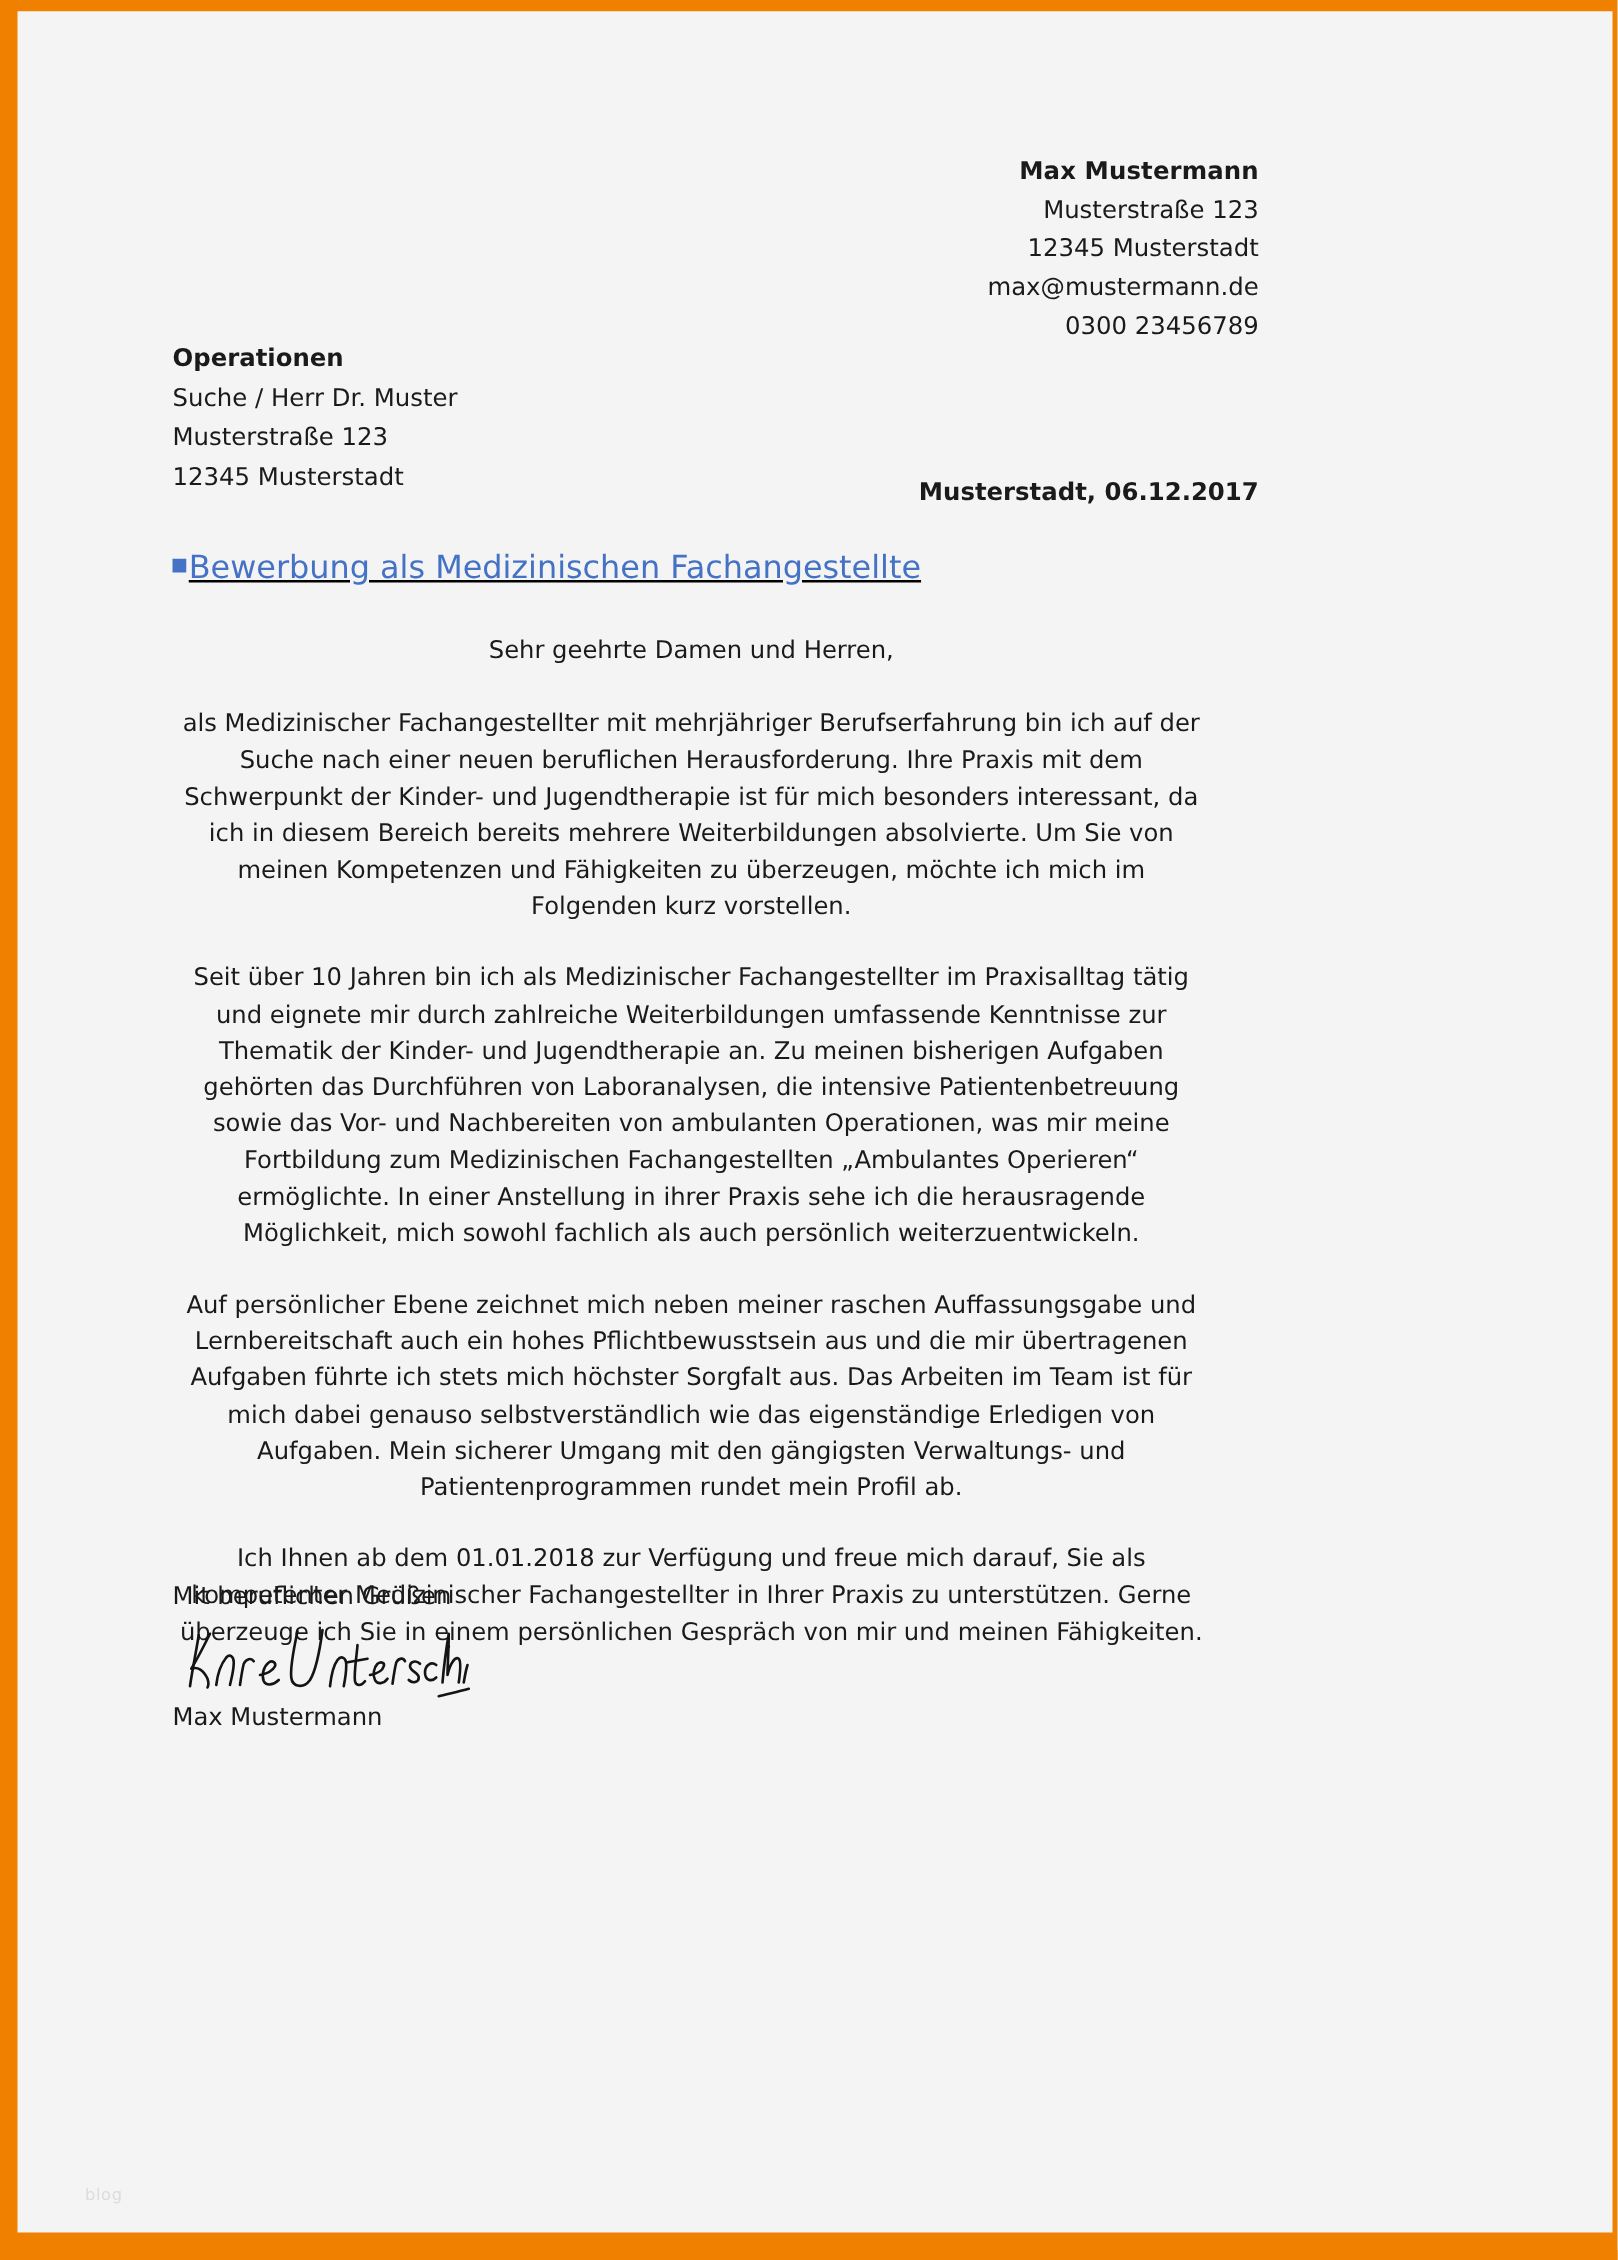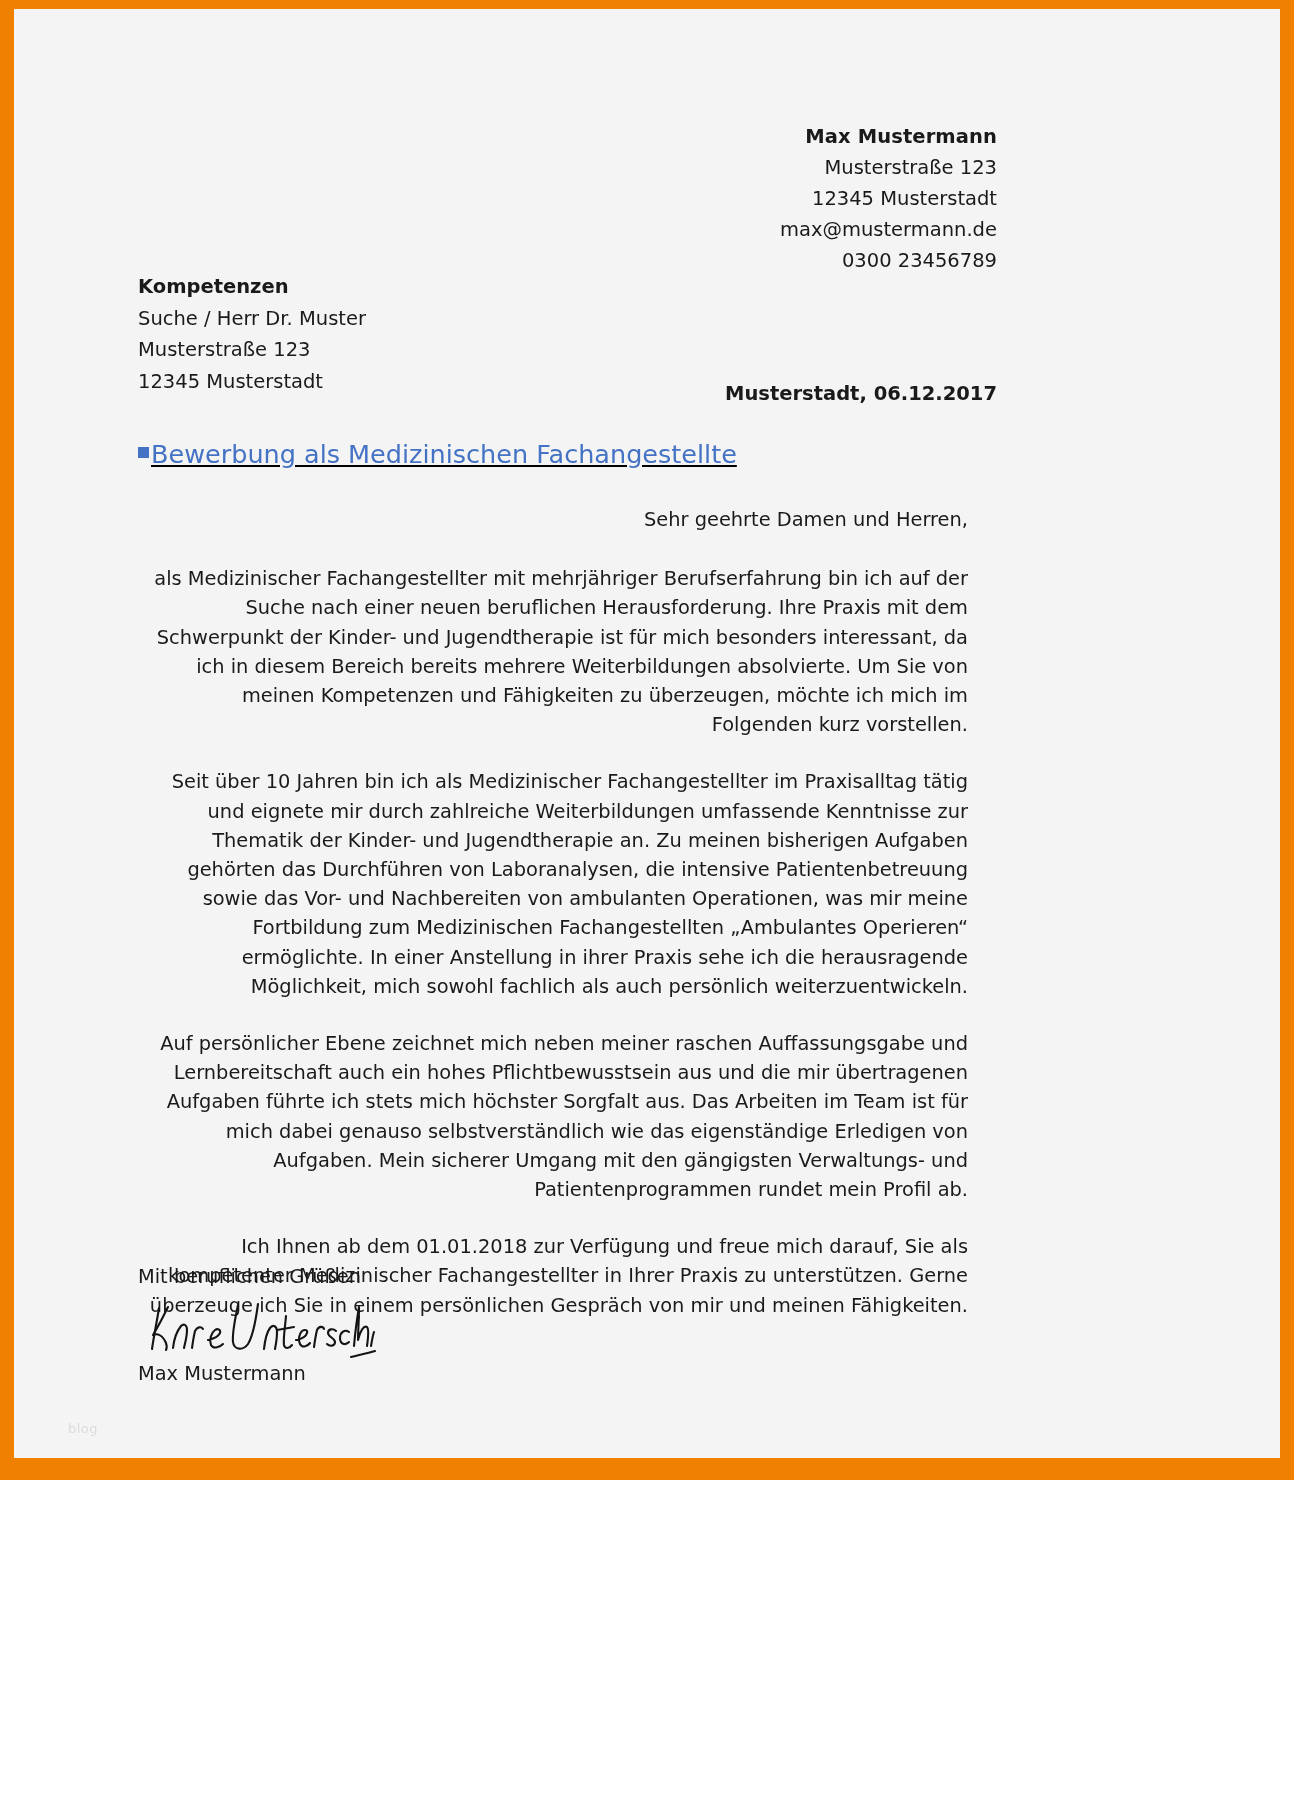"Max Mustermann" .page-frame { height: 1480px -> 1808px; padding: 9px 14px 22px 14px -> 9px 4px 22px 14px }
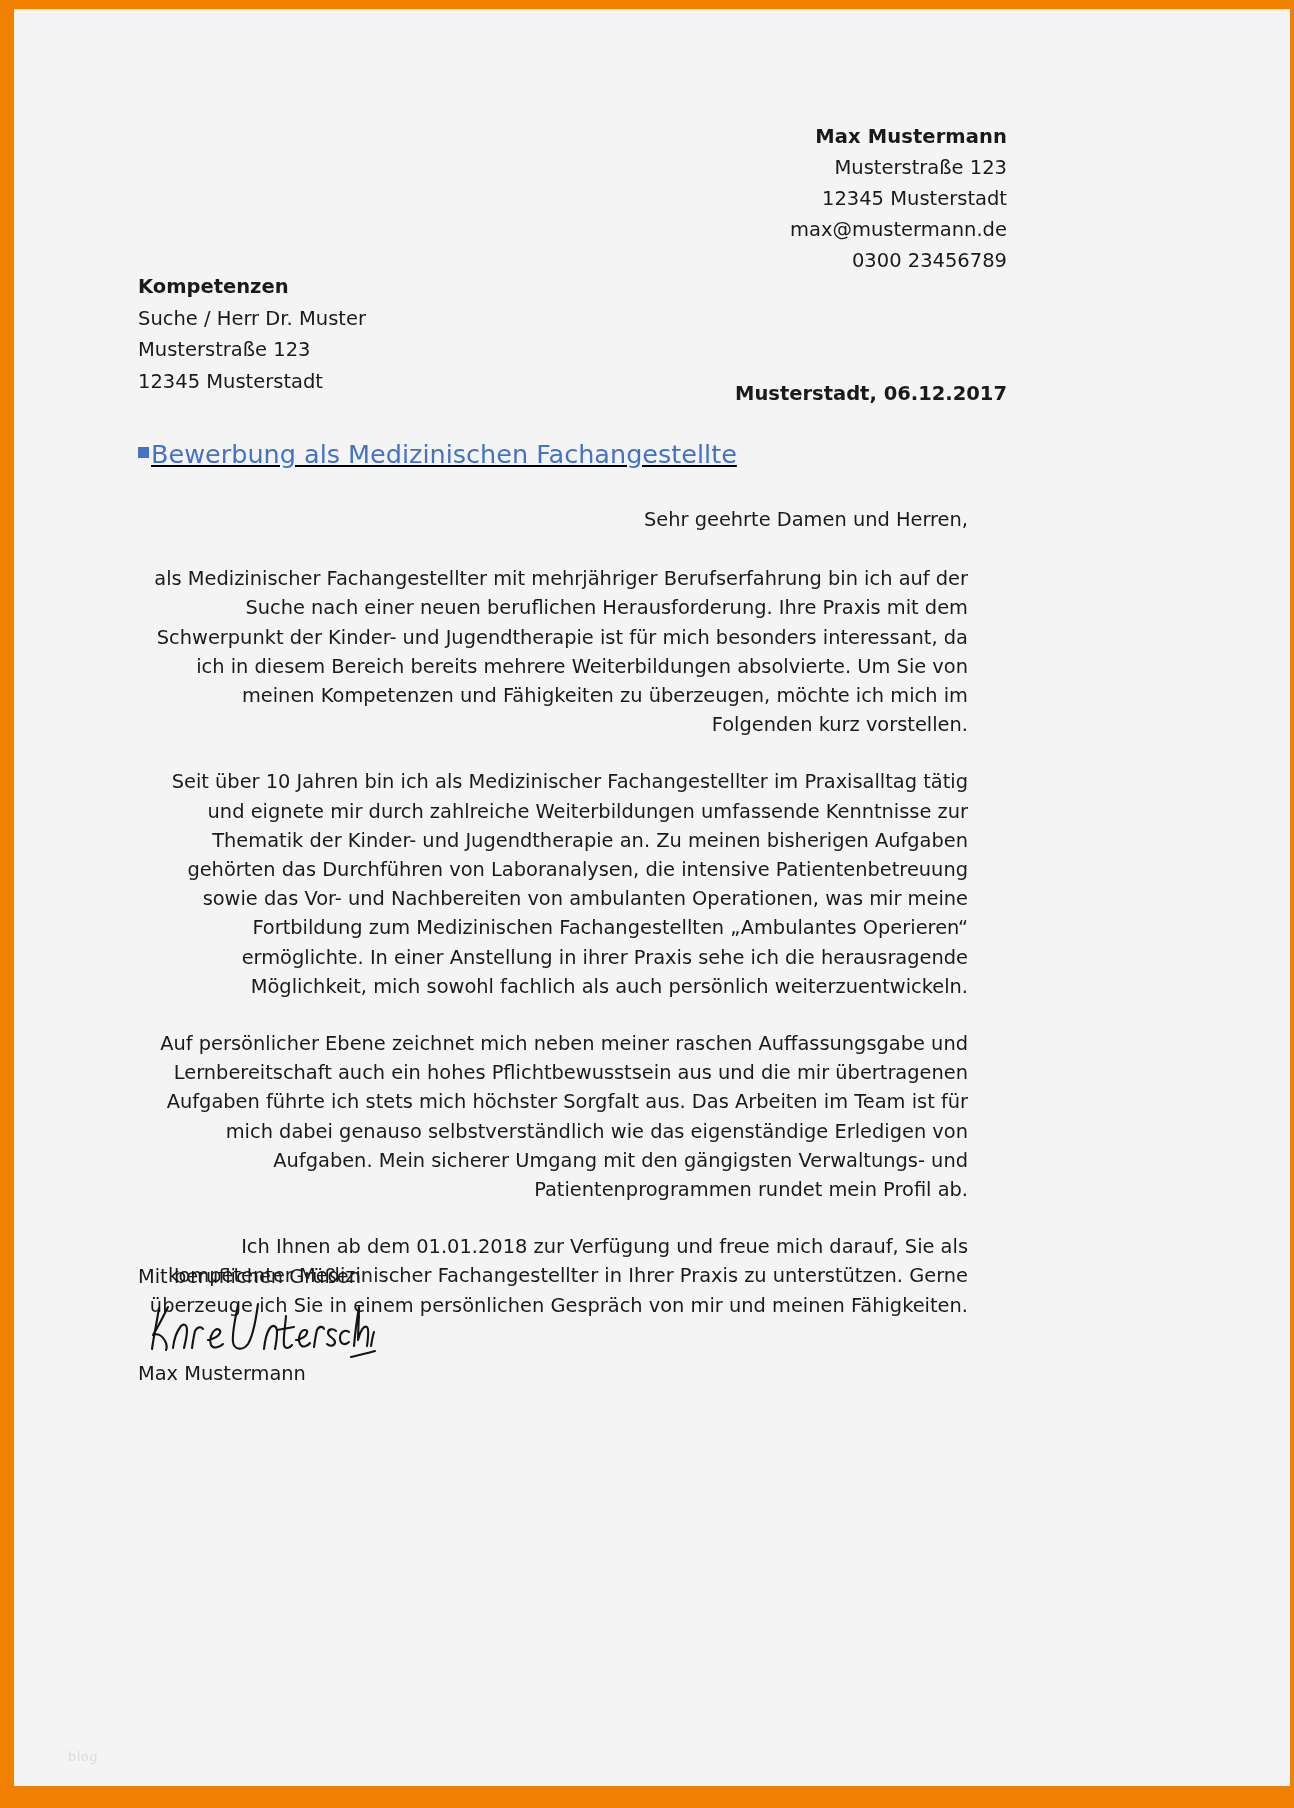"Kompetenzen" div.org { text: Kompetenzen -> Operationen }
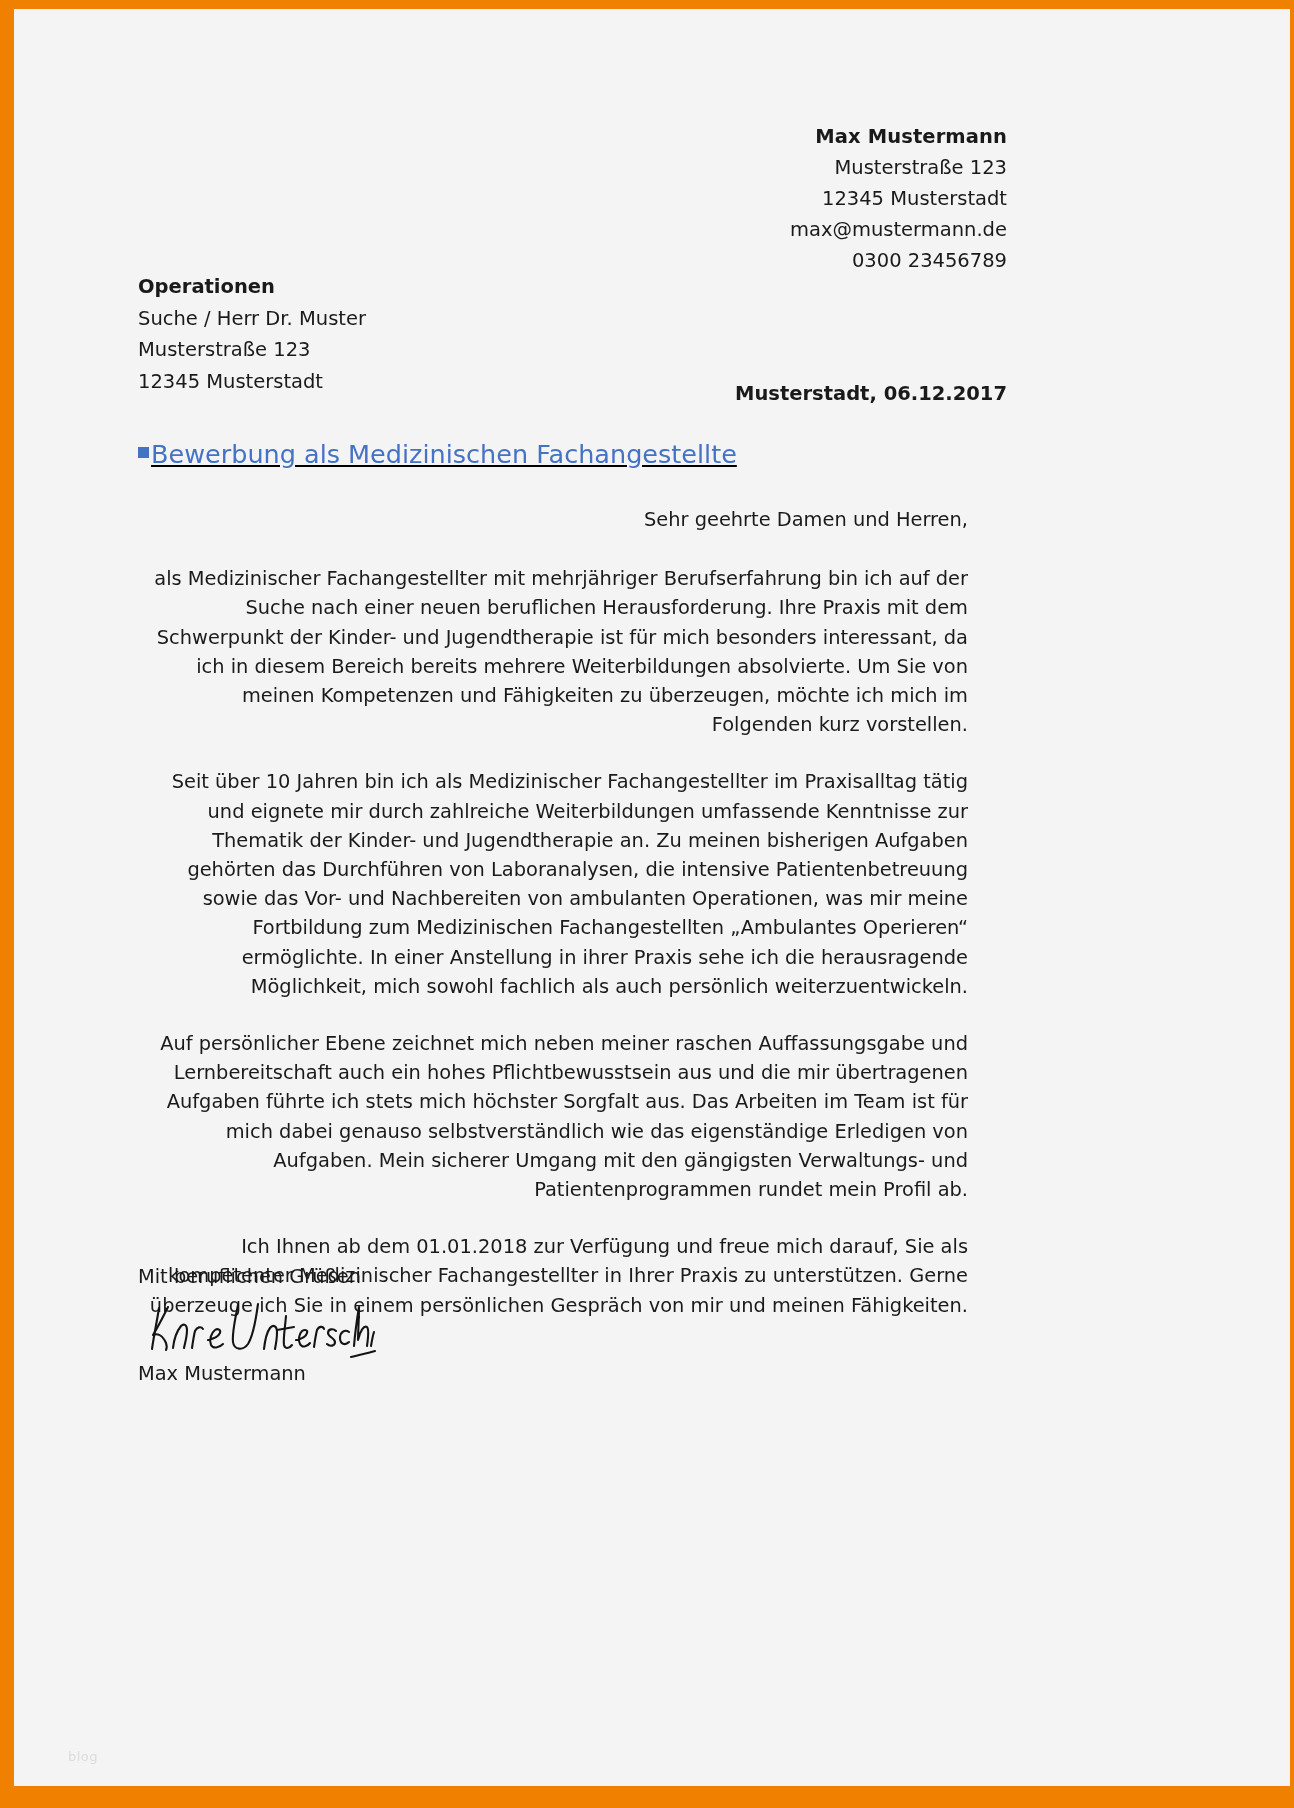"Sehr geehrte Damen und Herren," .body p { text-align: right -> center }
